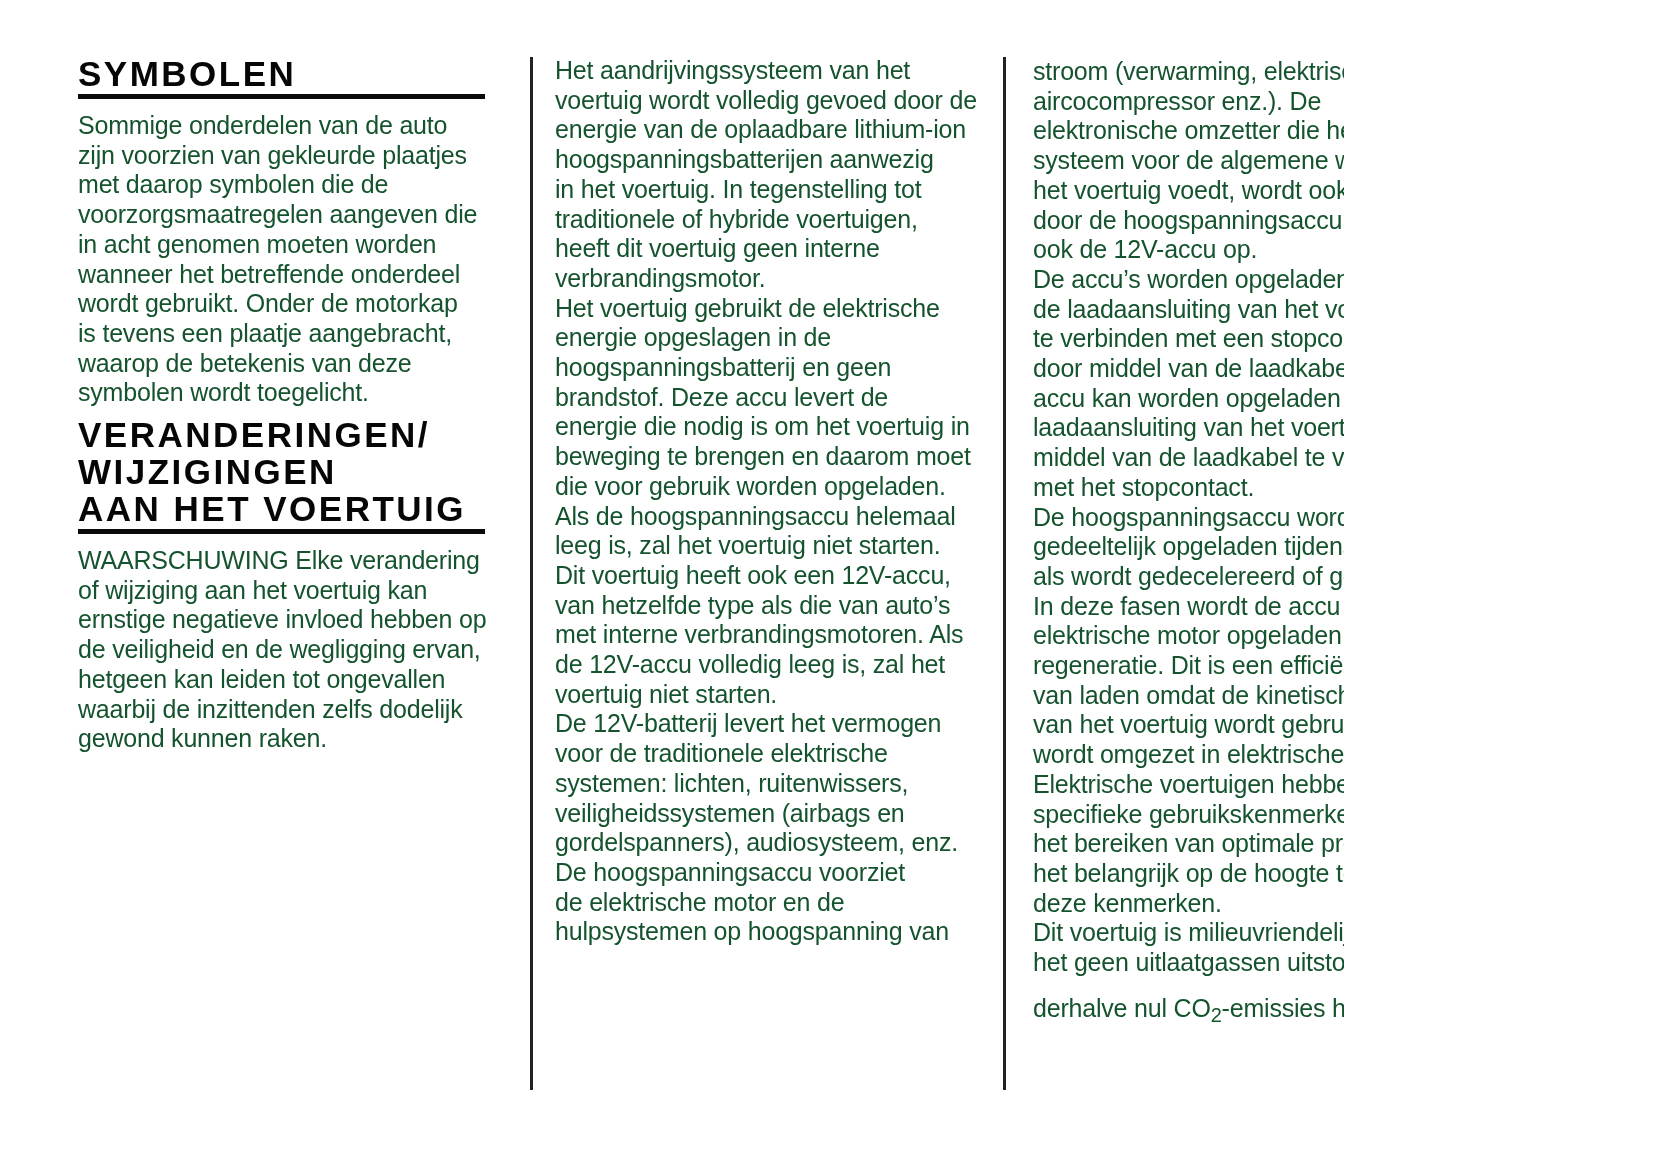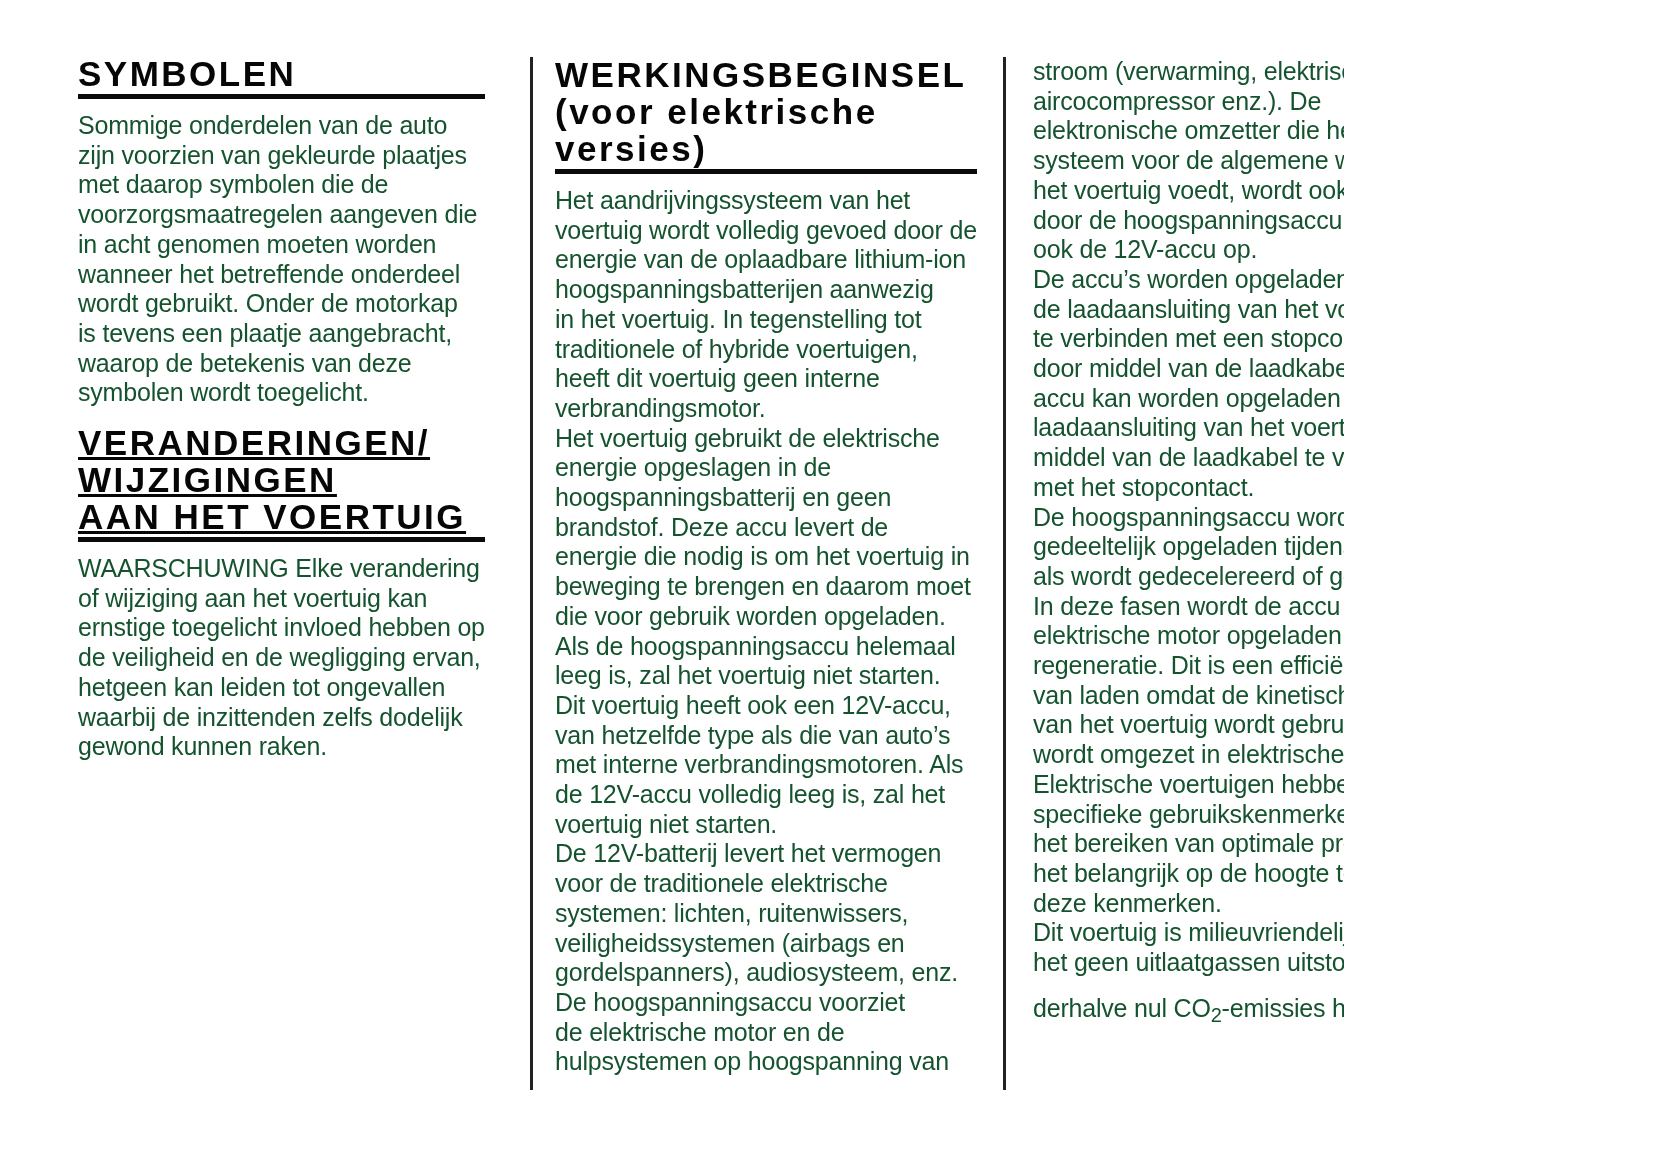"WERKINGSBEGINSEL" h2.heading { html: <h2>WERKINGSBEGINSEL (voor elektrische versies)</h2> -> none }
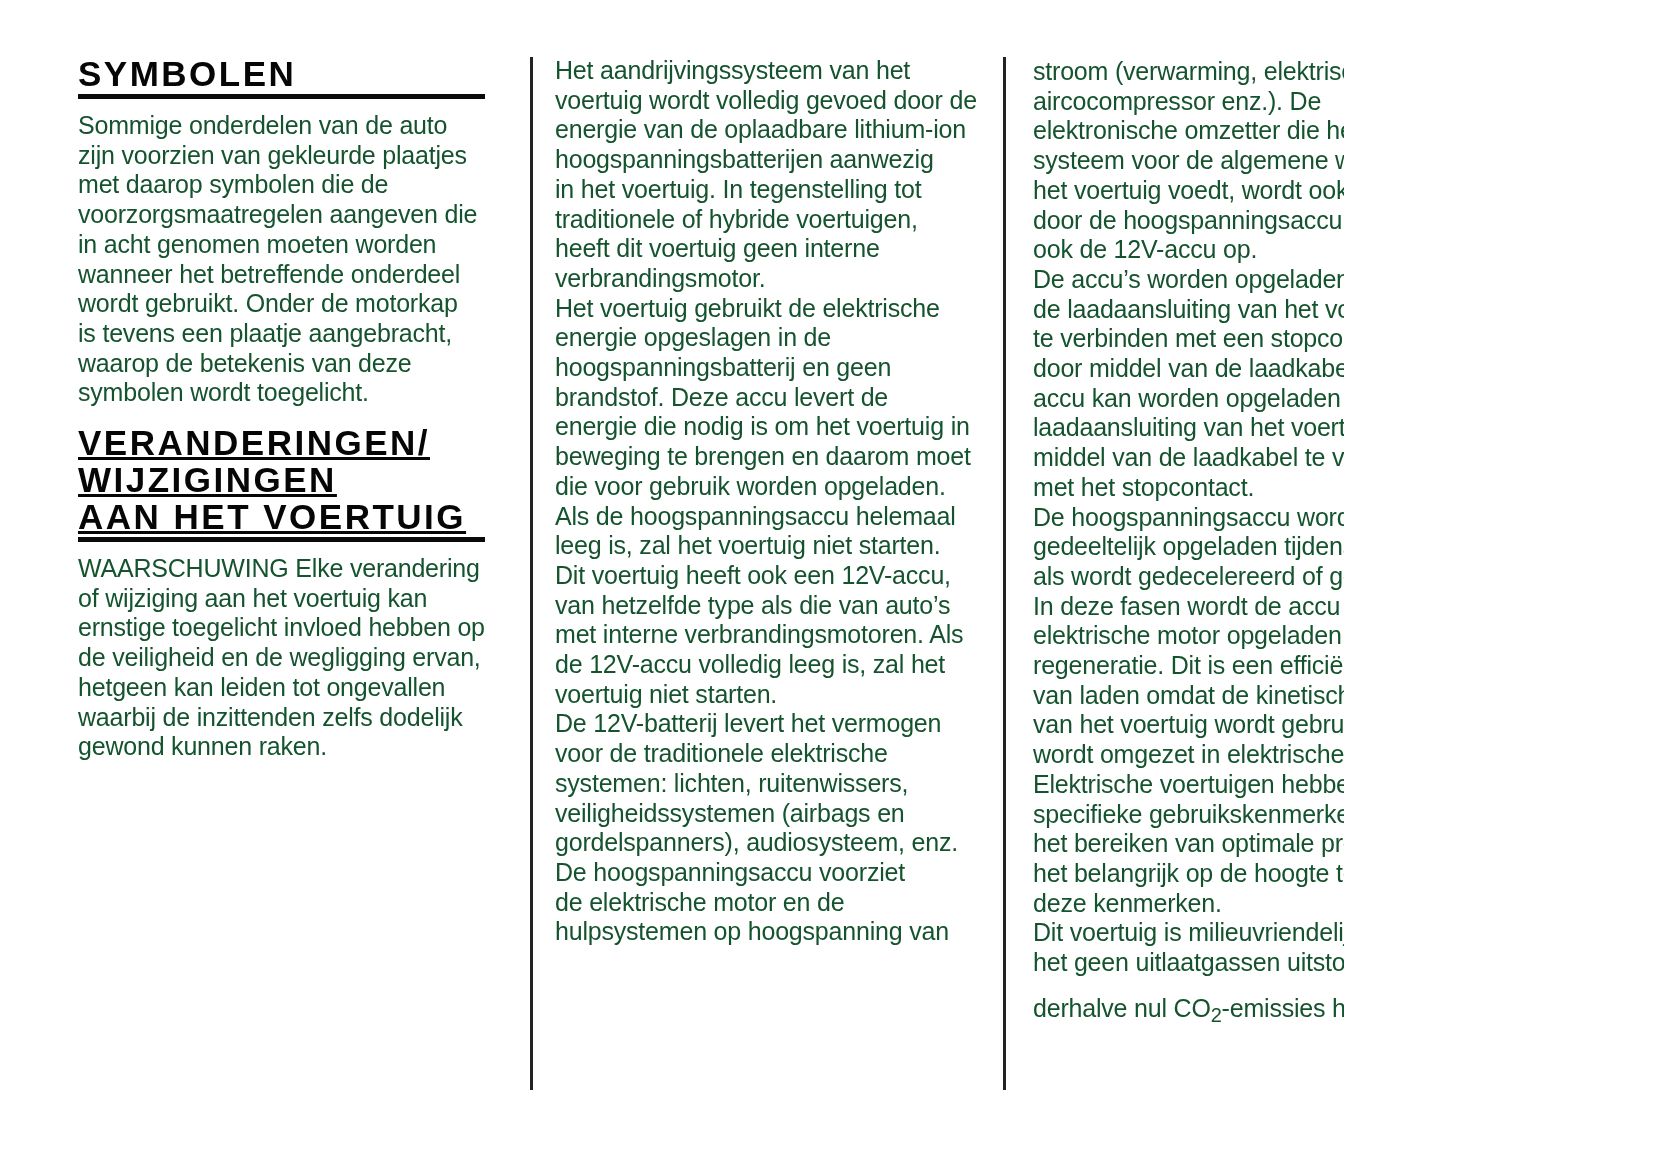"VERANDERINGEN/" .section + .section h2.heading { margin-top: 16px -> 8px; text-decoration: underline -> none }
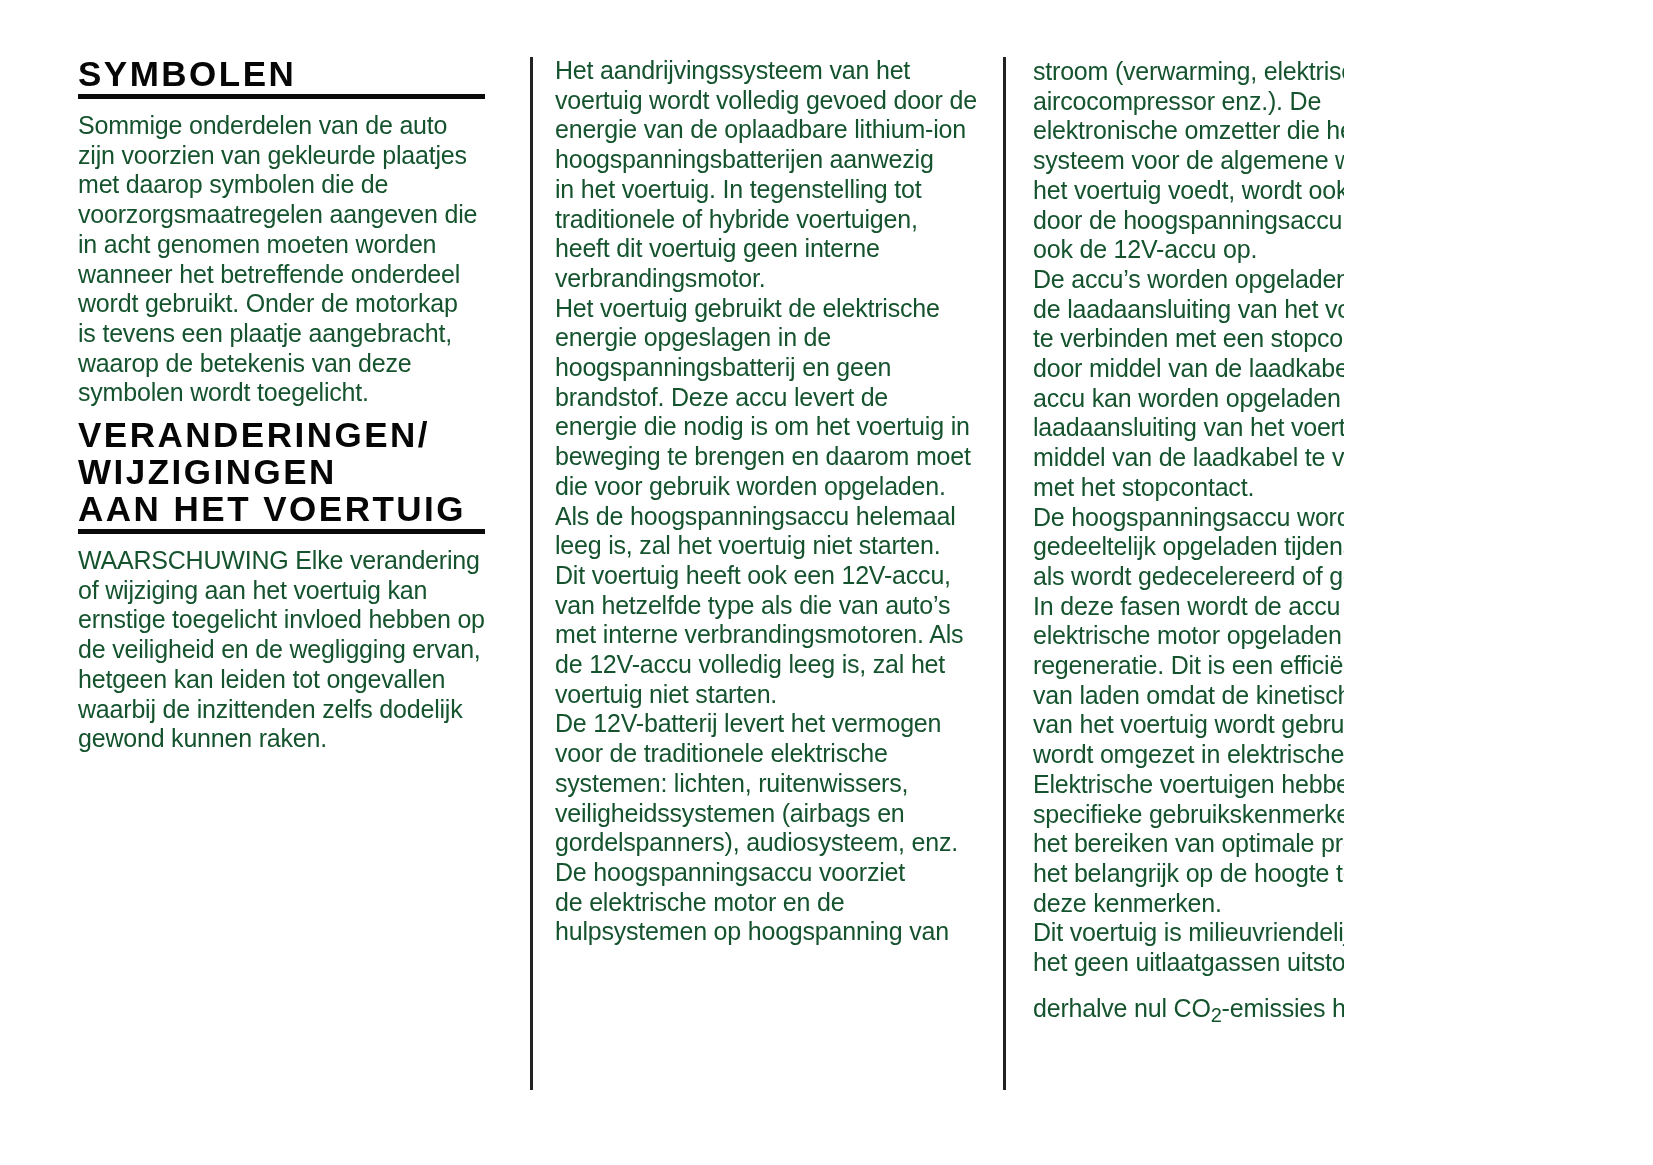"WAARSCHUWING Elke verandering" p.body { text: toegelicht -> negatieve }
